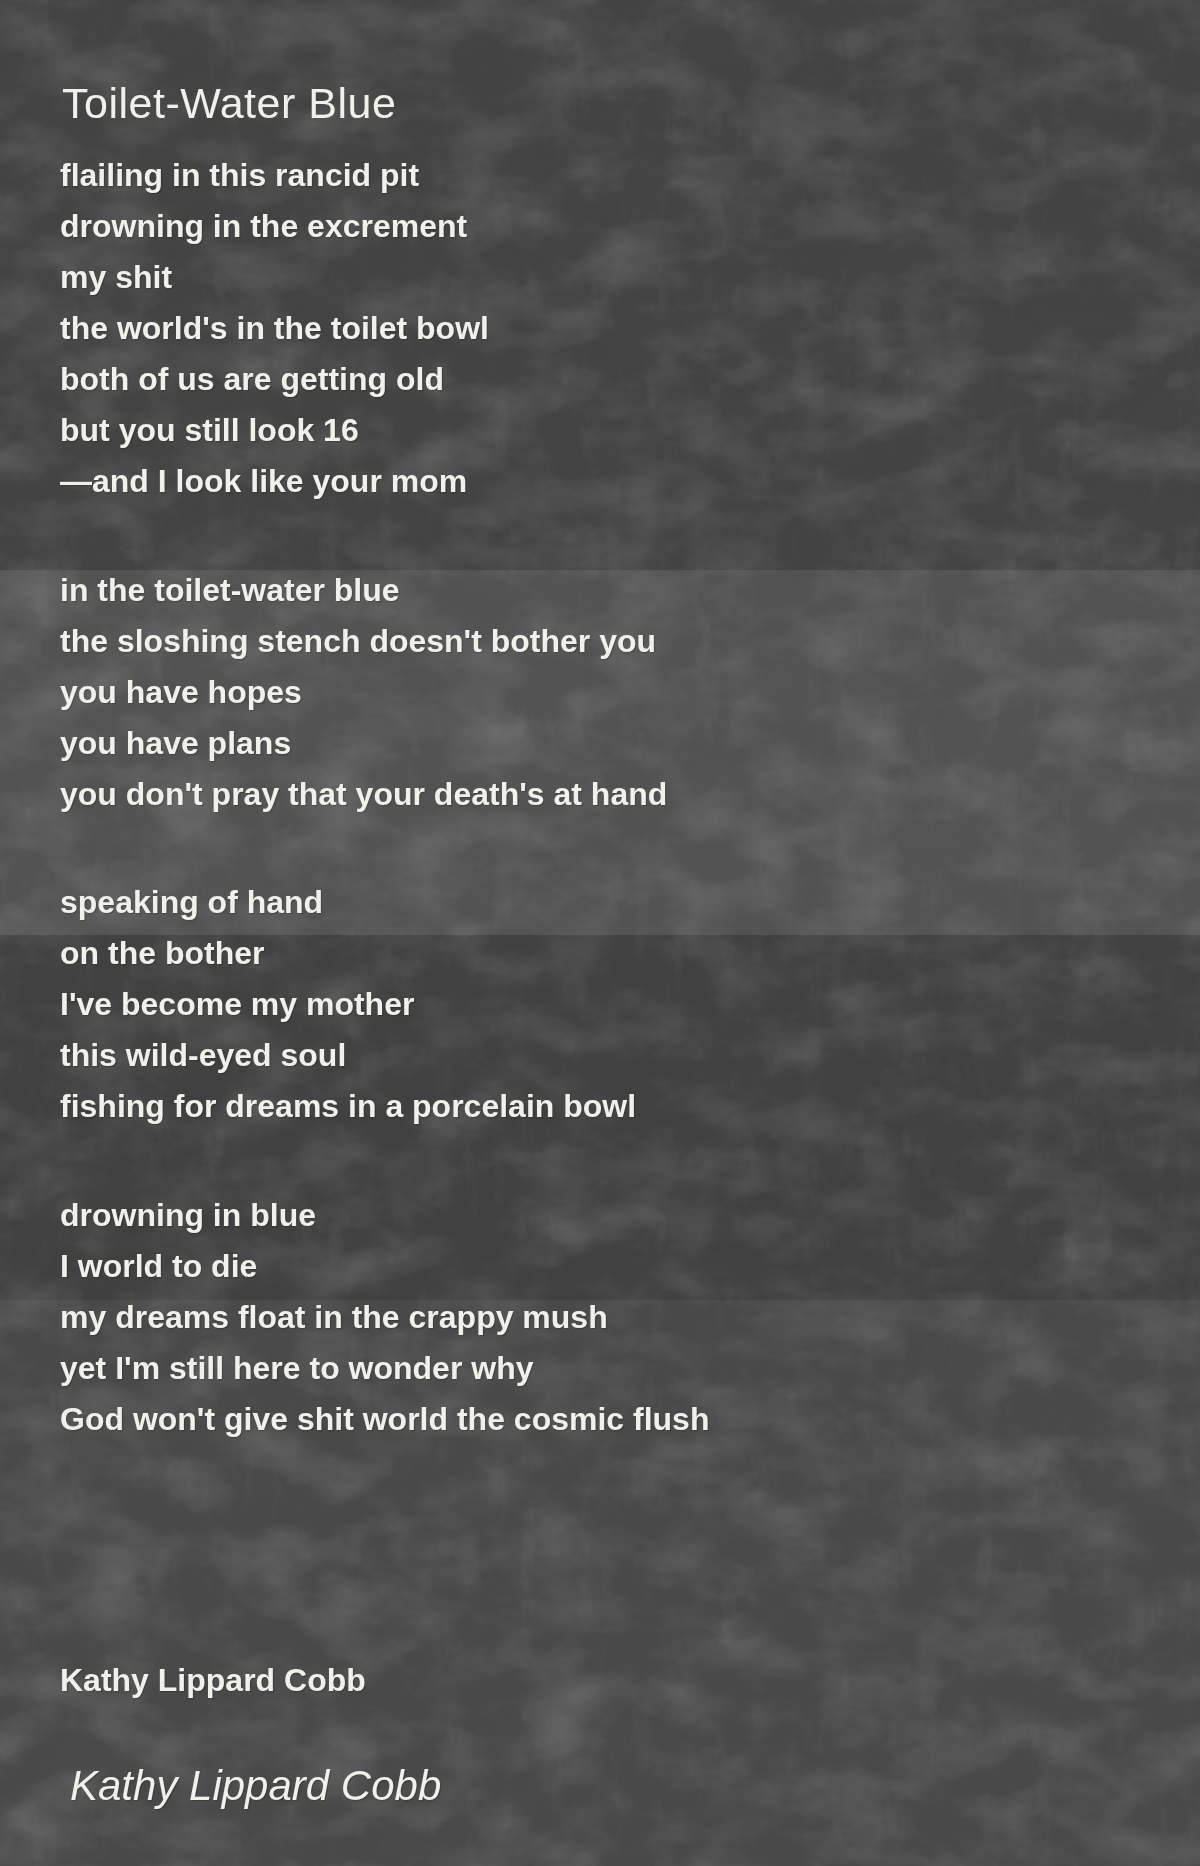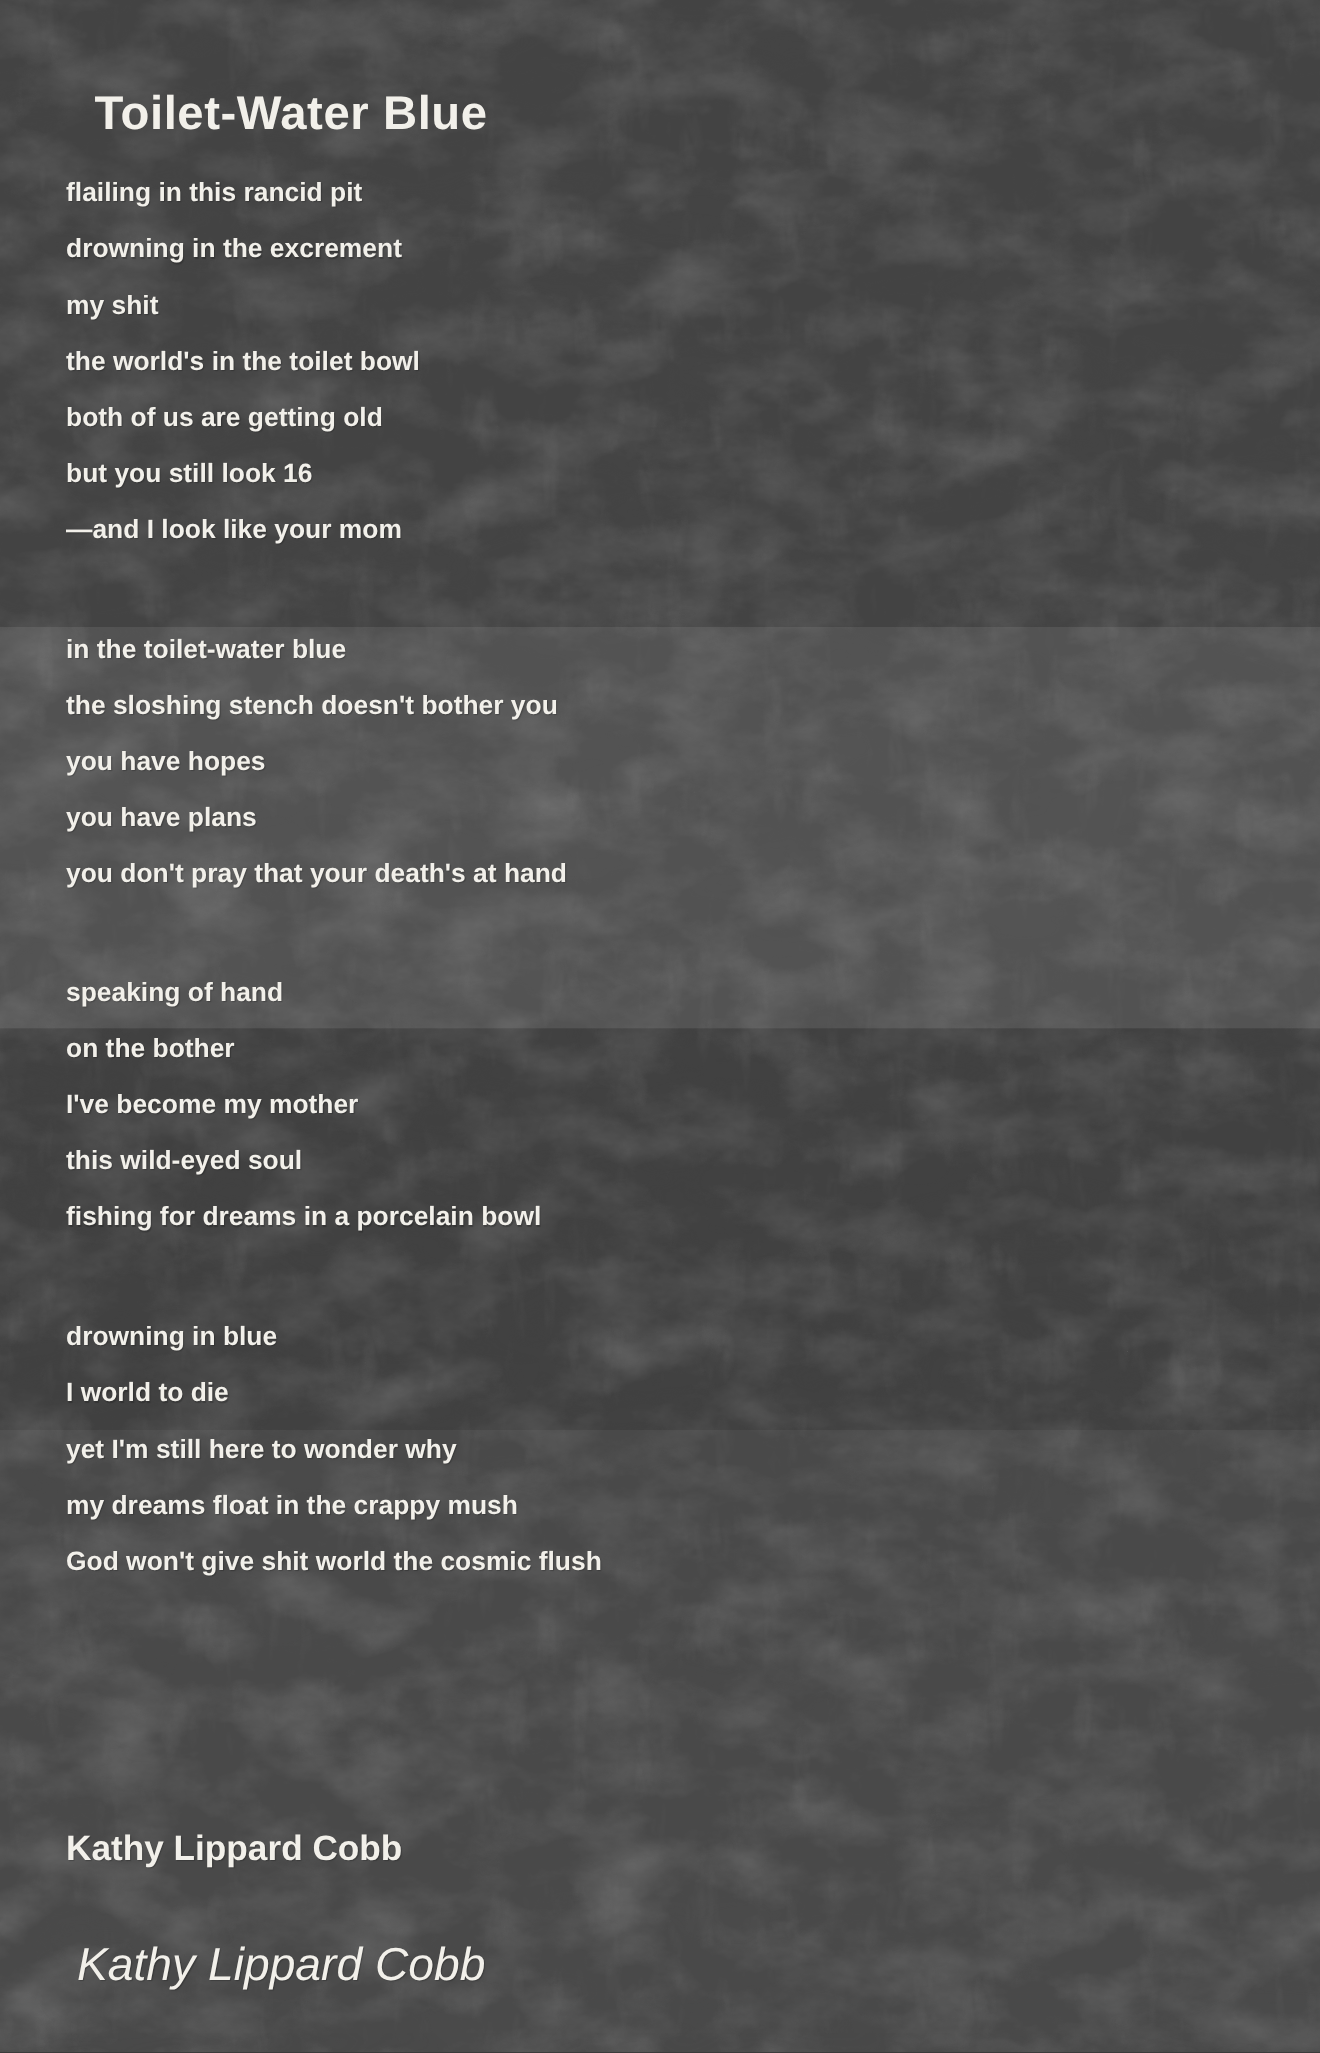"Toilet-Water Blue" .page-title { font-weight: bold -> normal; margin-left: 24px -> none }
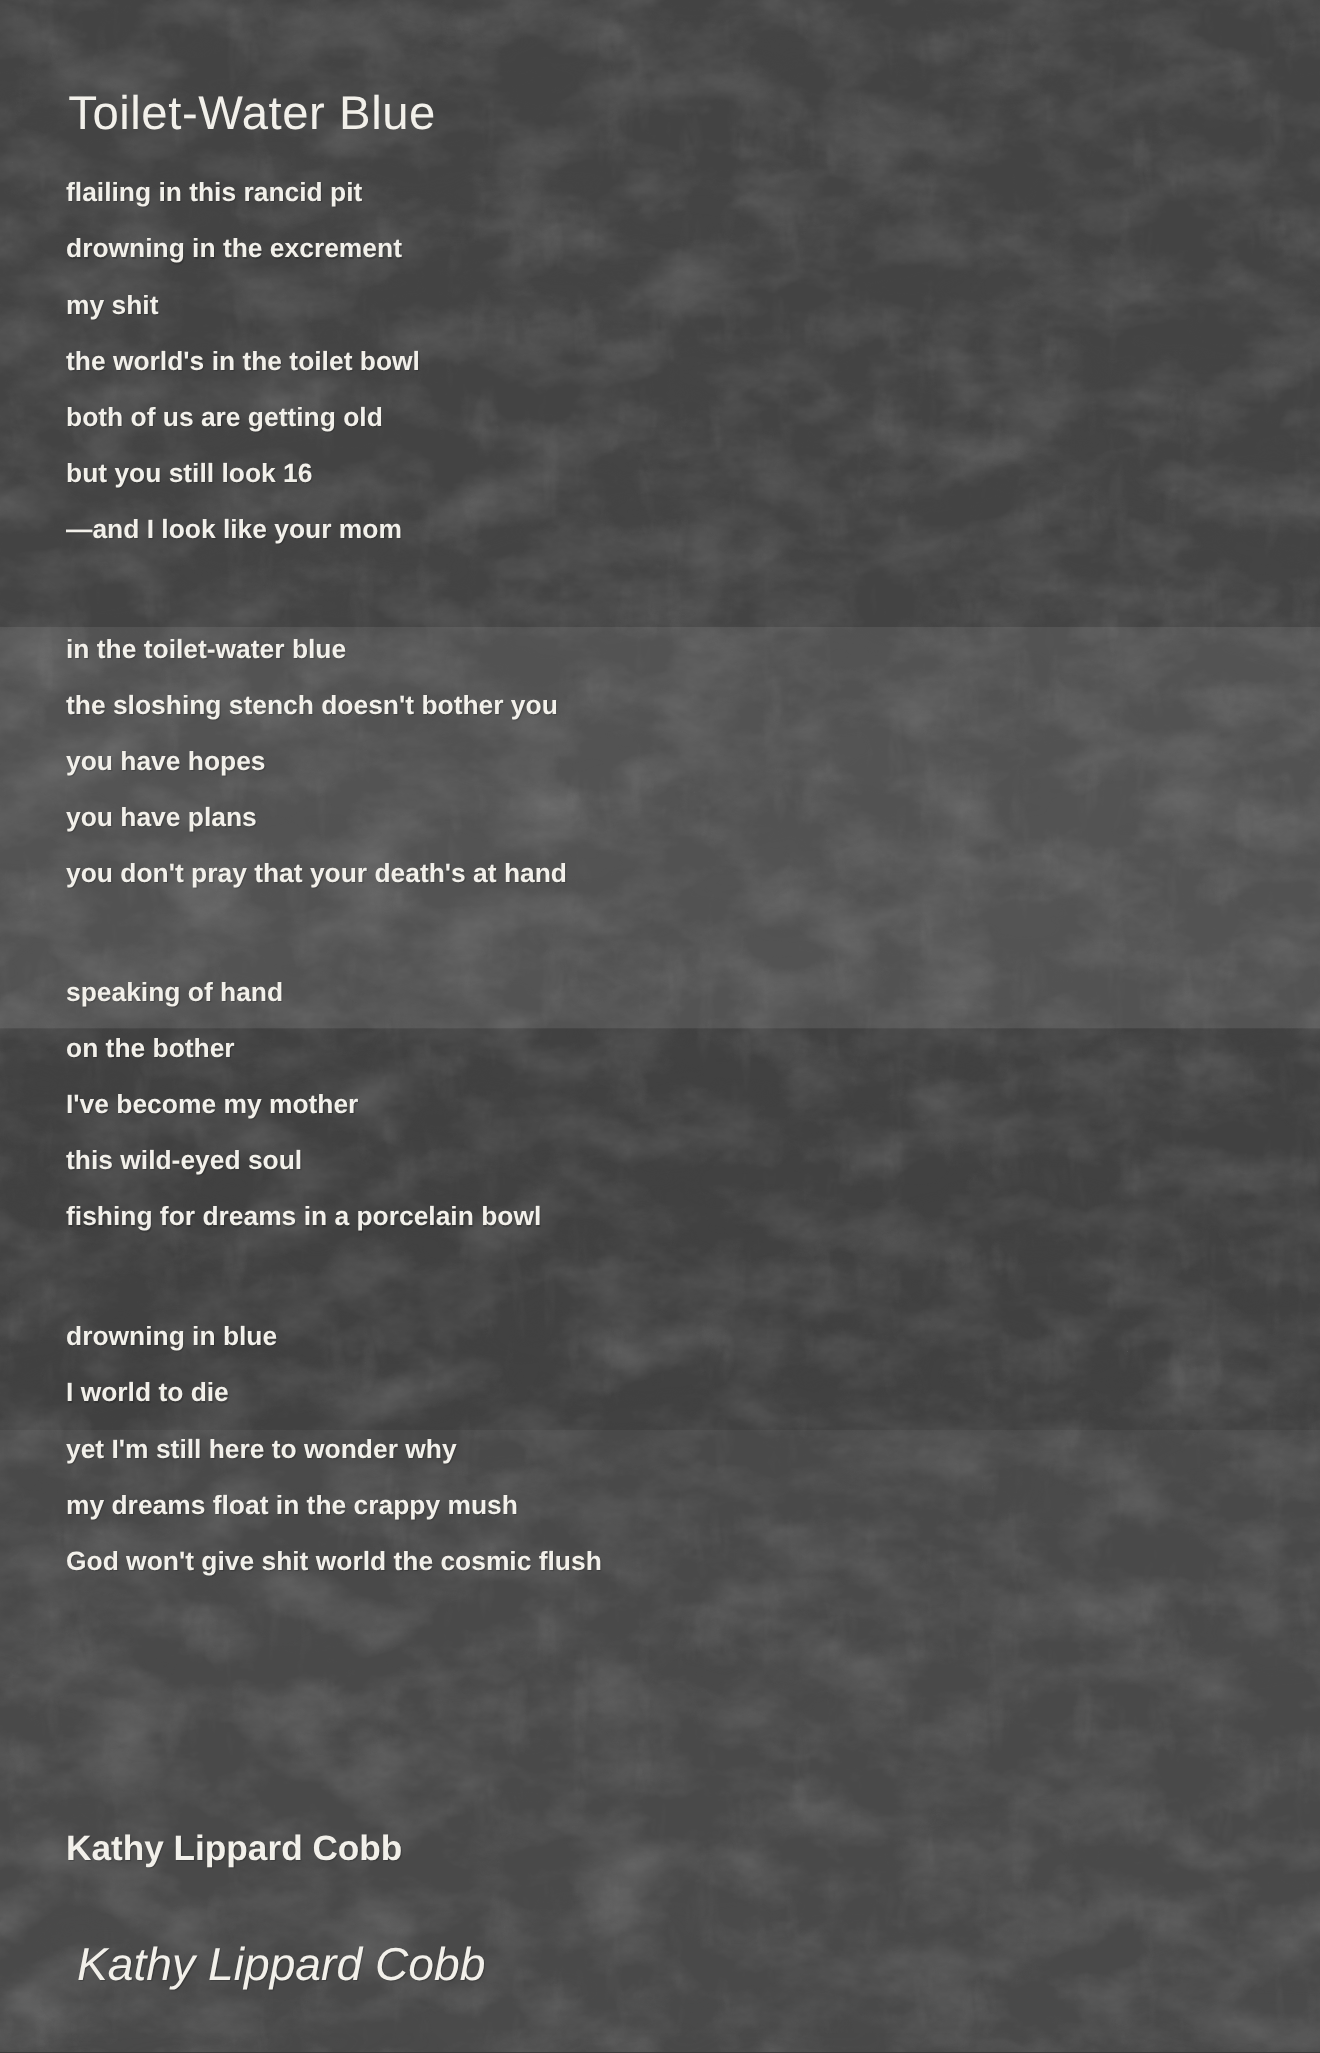"flailing in this rancid pit" .line { font-size: 24px -> 32px }
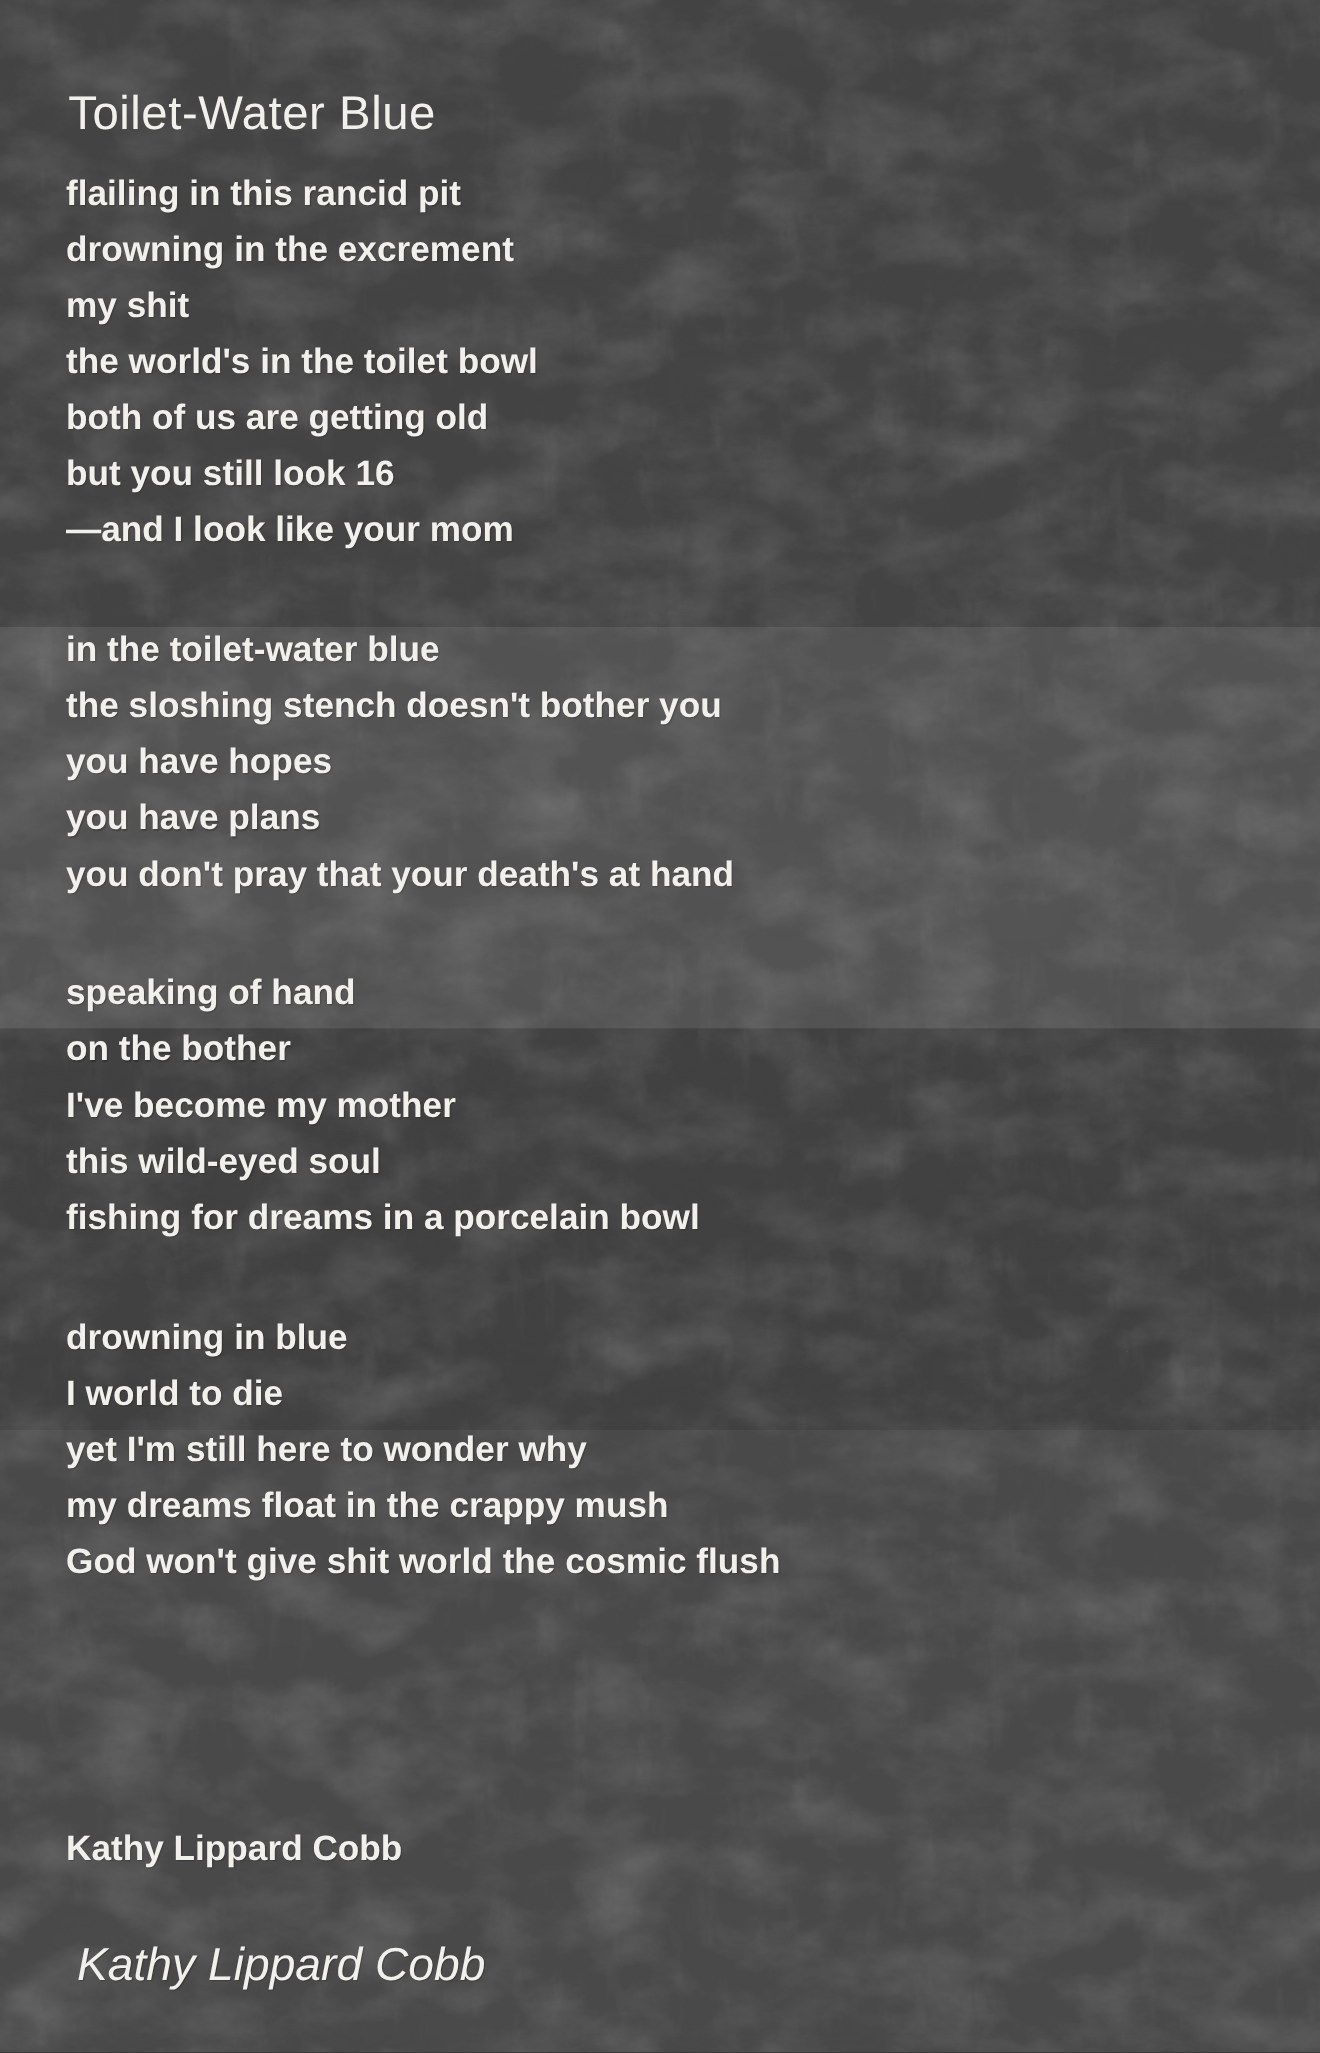"yet I'm still here to" div.line { order: before "my dreams float in the" -> after "my dreams float in the" }
